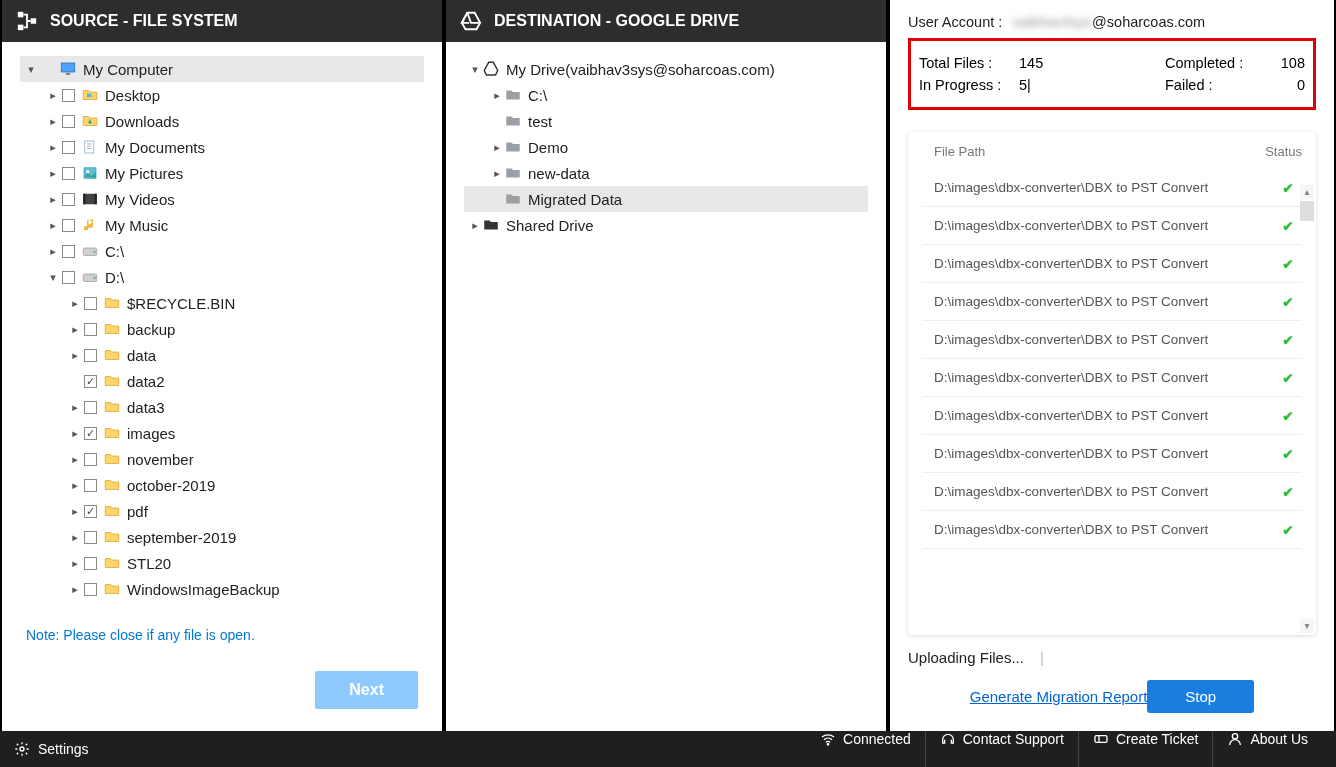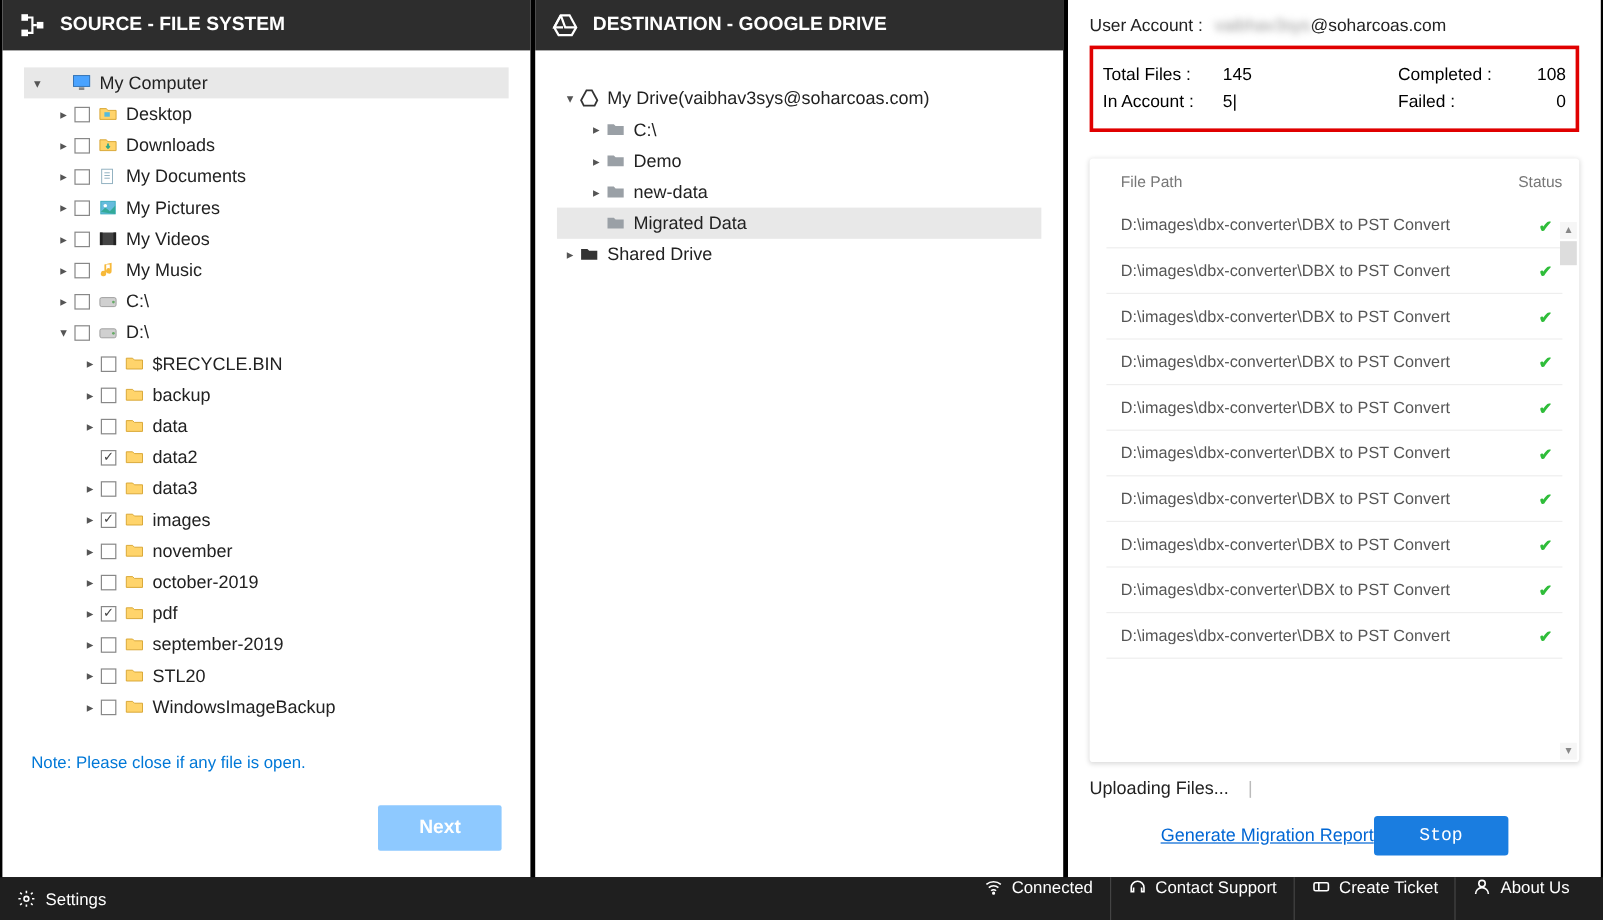"DESTINATION - GOOGLE DRIVE" .panel-dest { gap: 13px -> none }
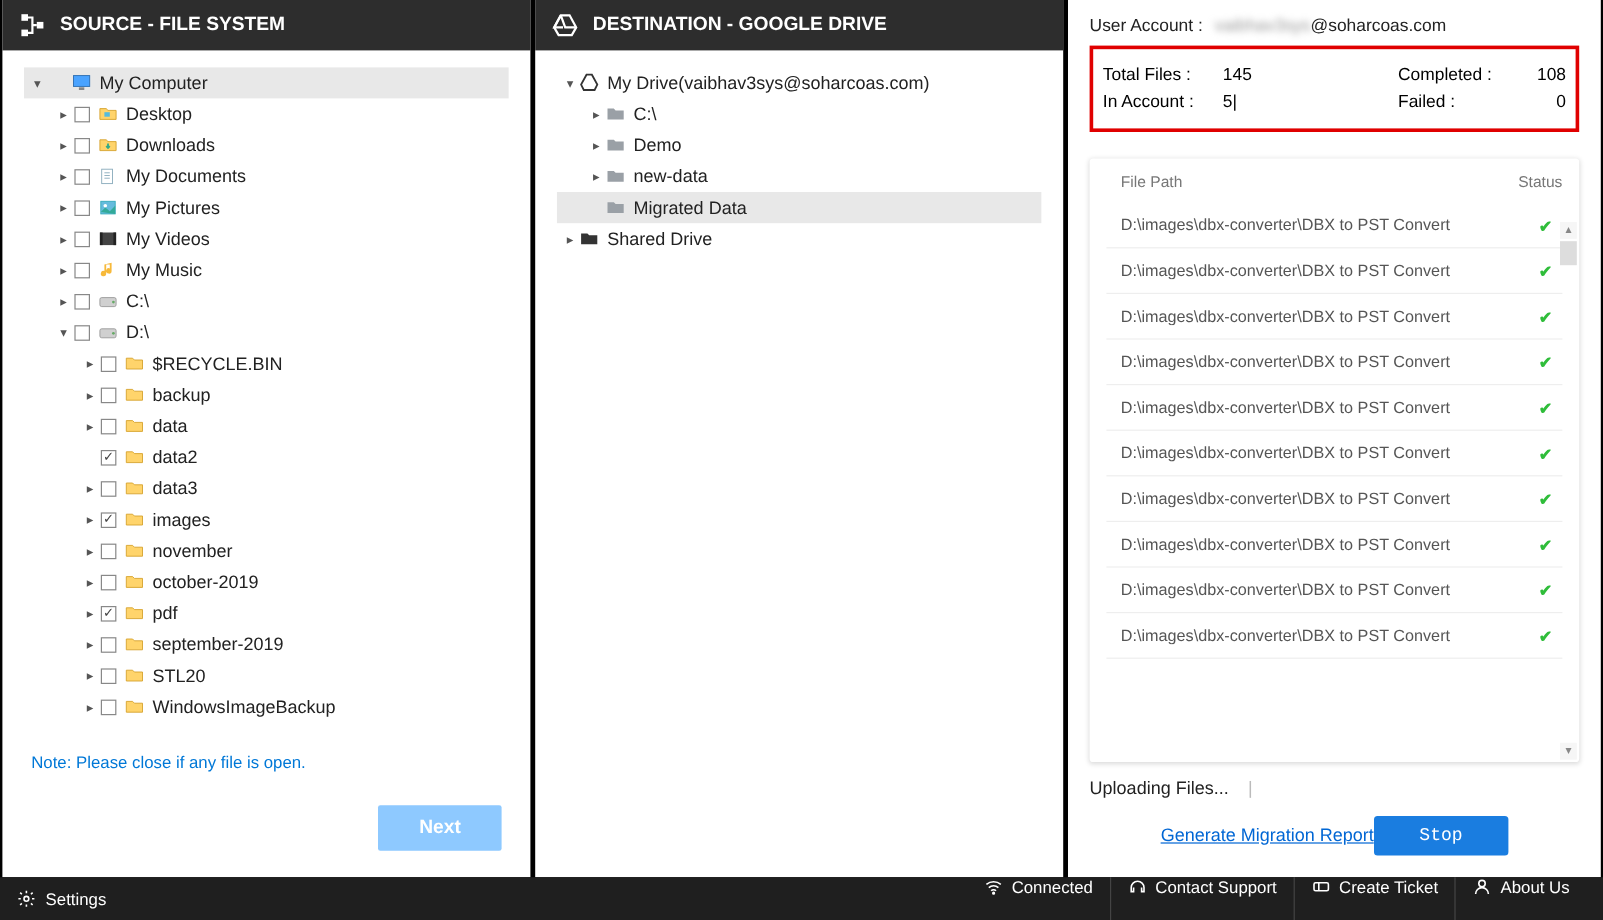"In Account :" span { text: Account -> Progress }
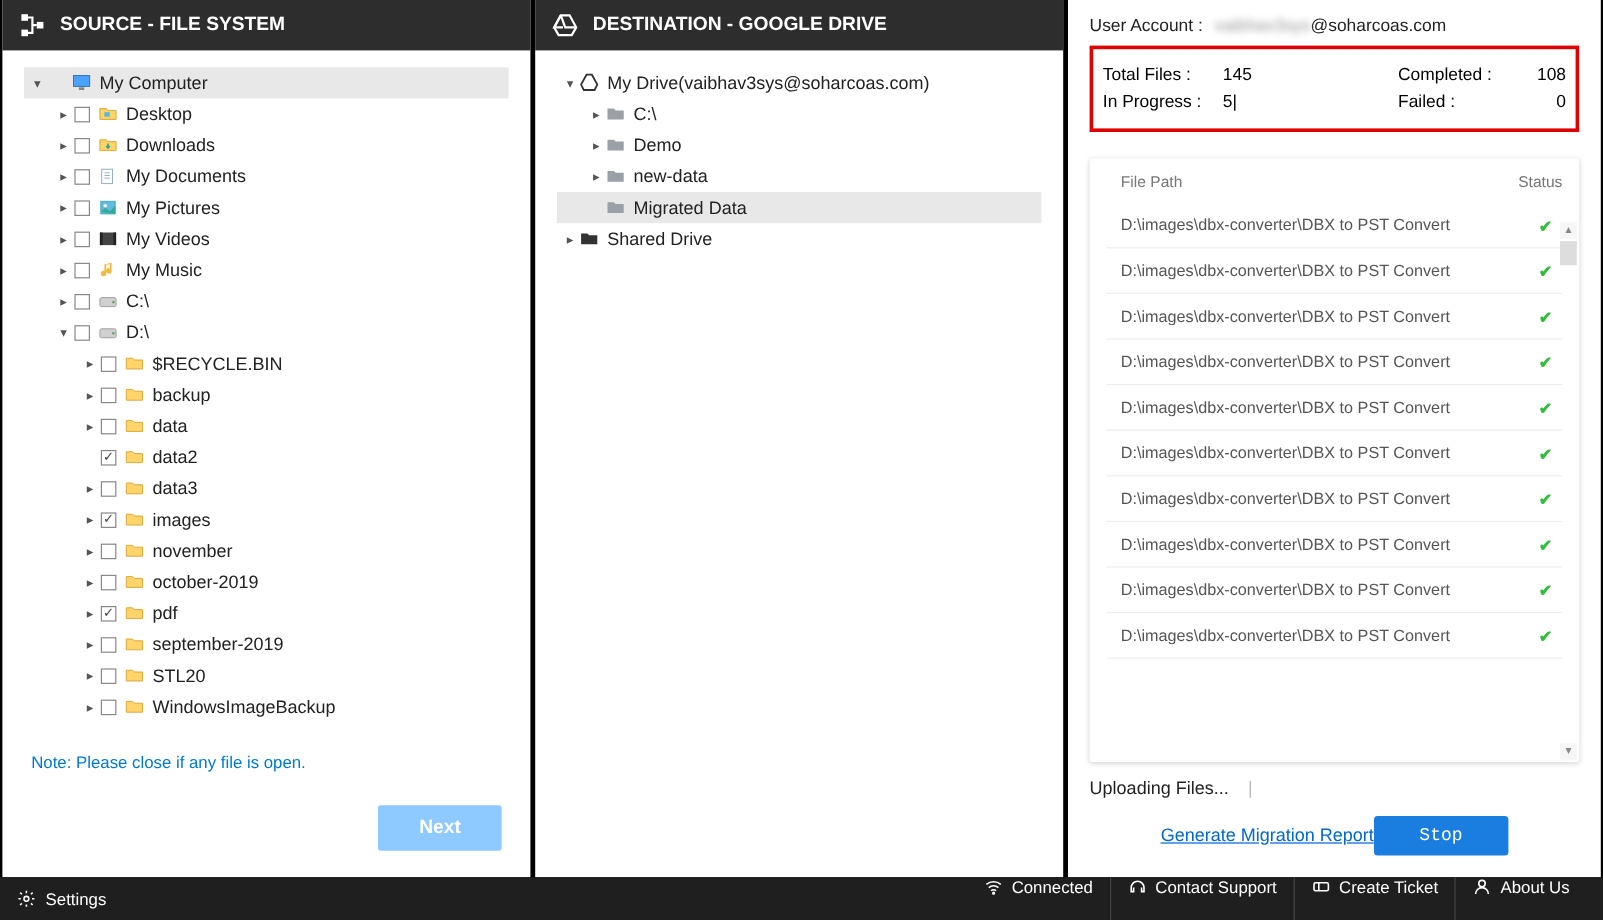"test" div.tree-row { html: none -> <div> <span>▸</span> <span> <svg> <path></path> </svg> </span> <span>test</span> </div> }
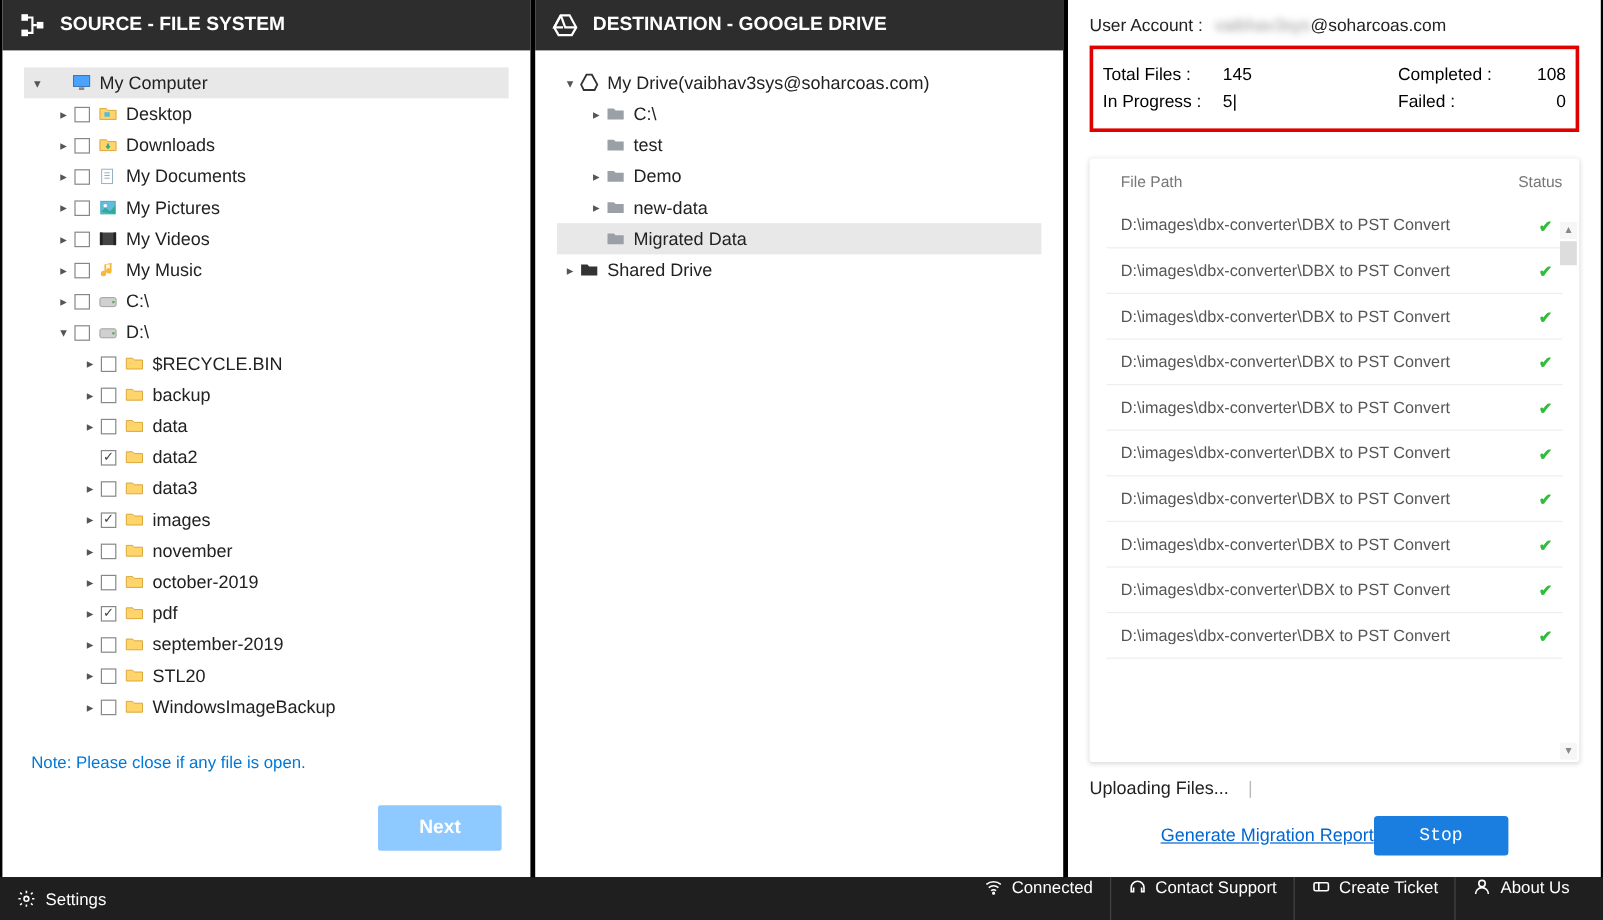"Stop" .stop-btn { font-family: Liberation Mono, monospace -> none }
